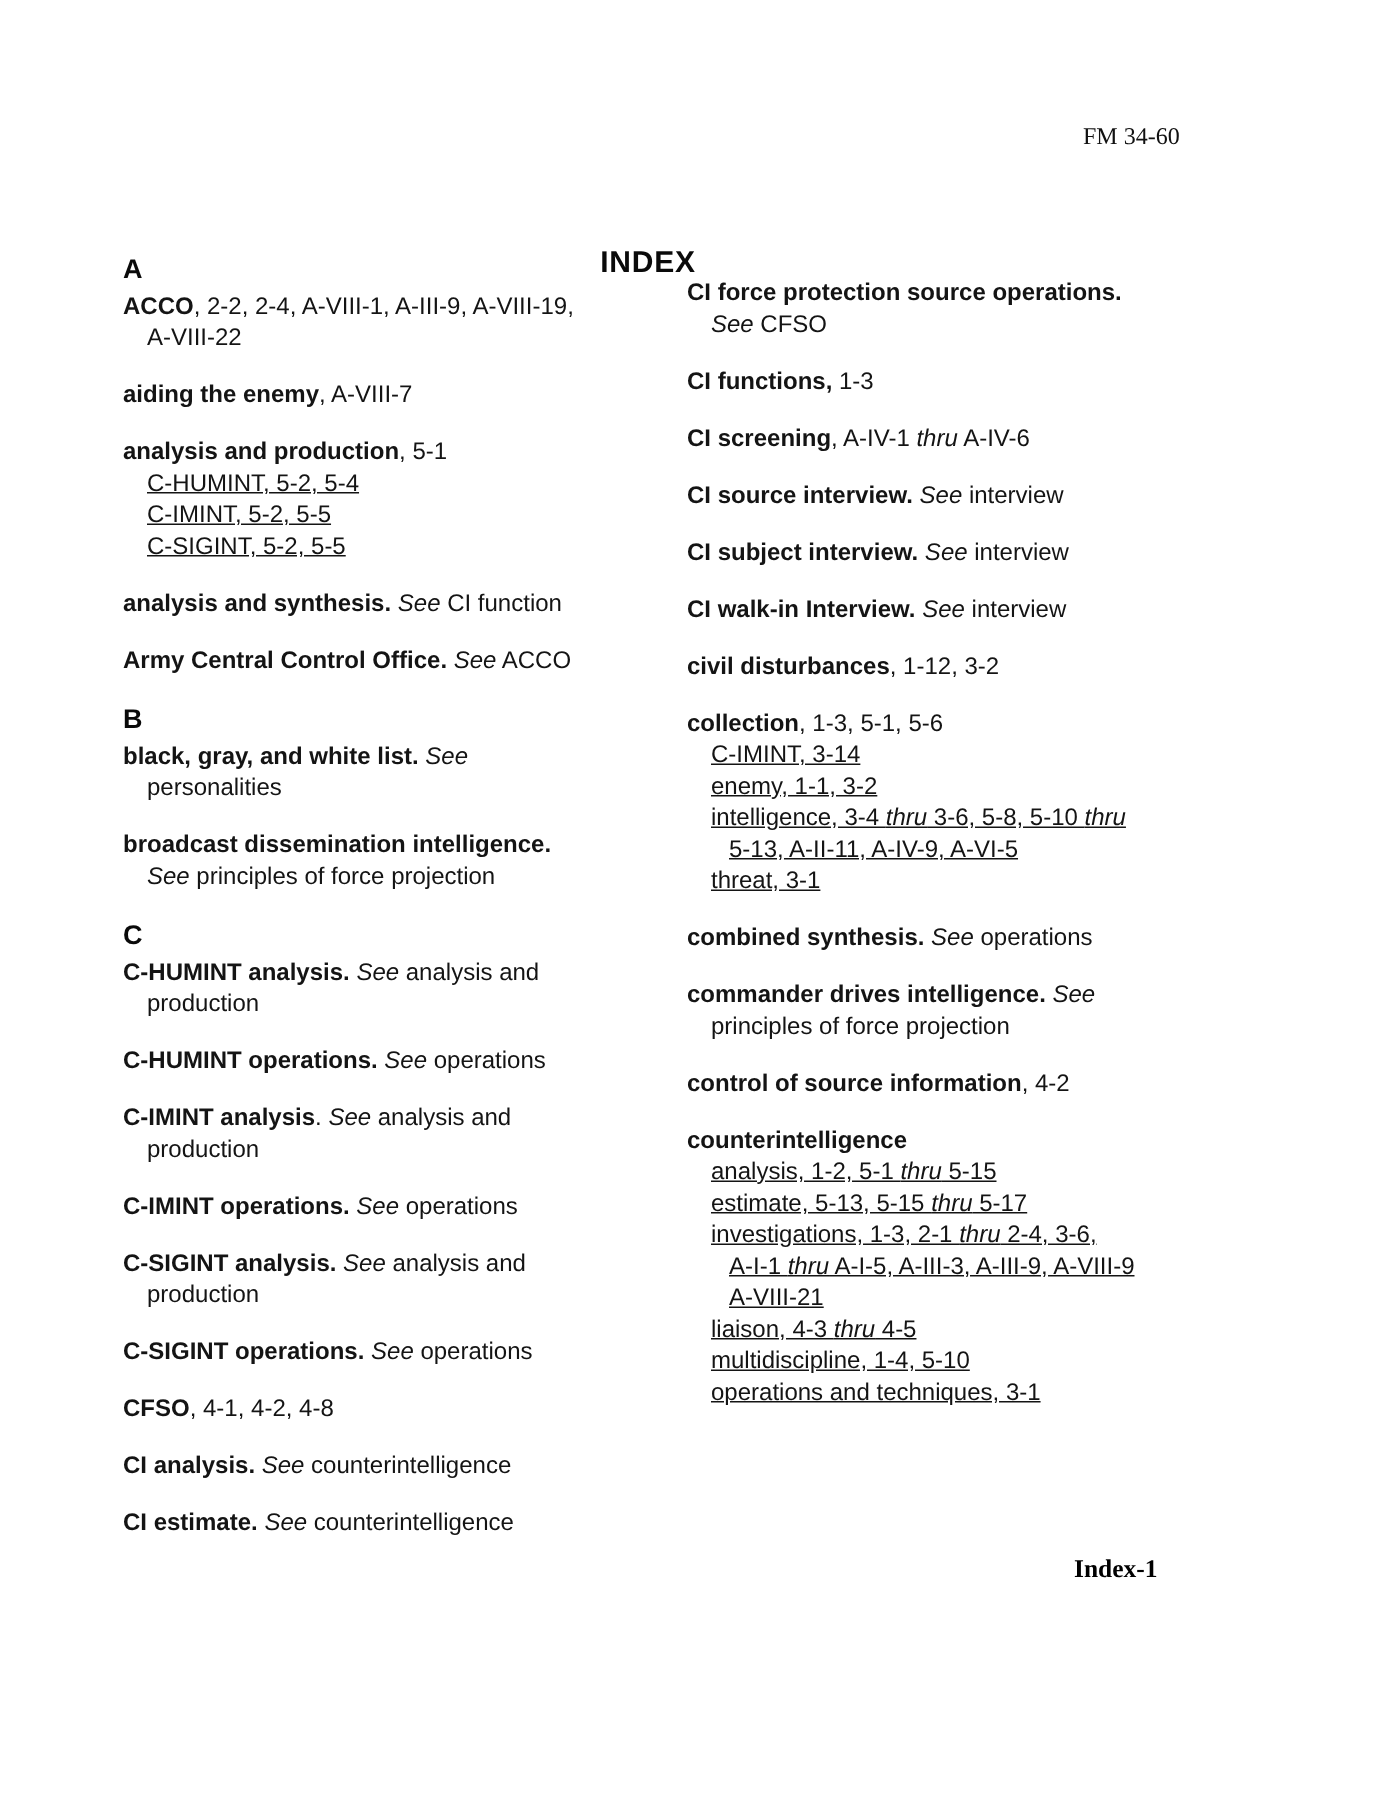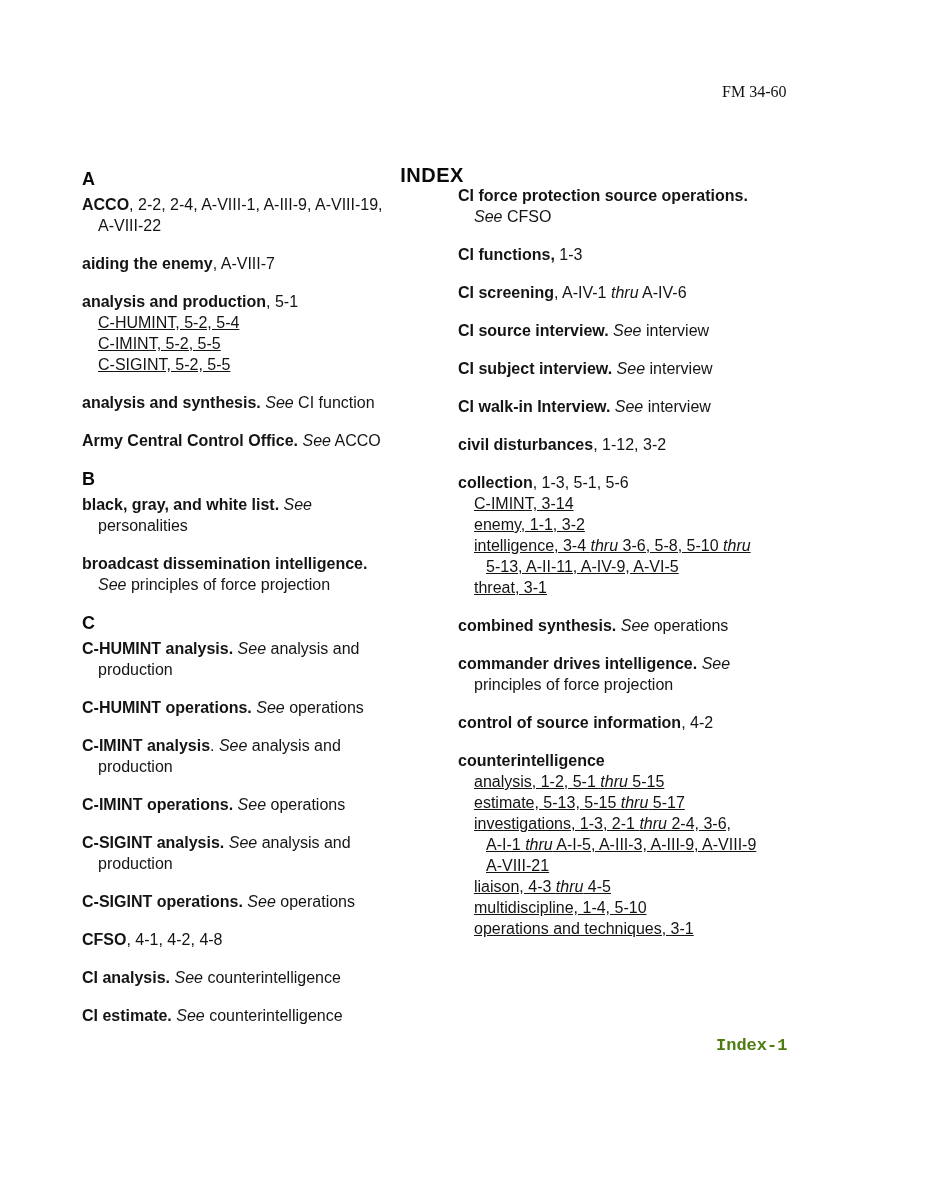"Index-1" .page-number { color: #4d7c0f -> #000000; font-family: Liberation Mono, monospace -> Liberation Serif, serif }
